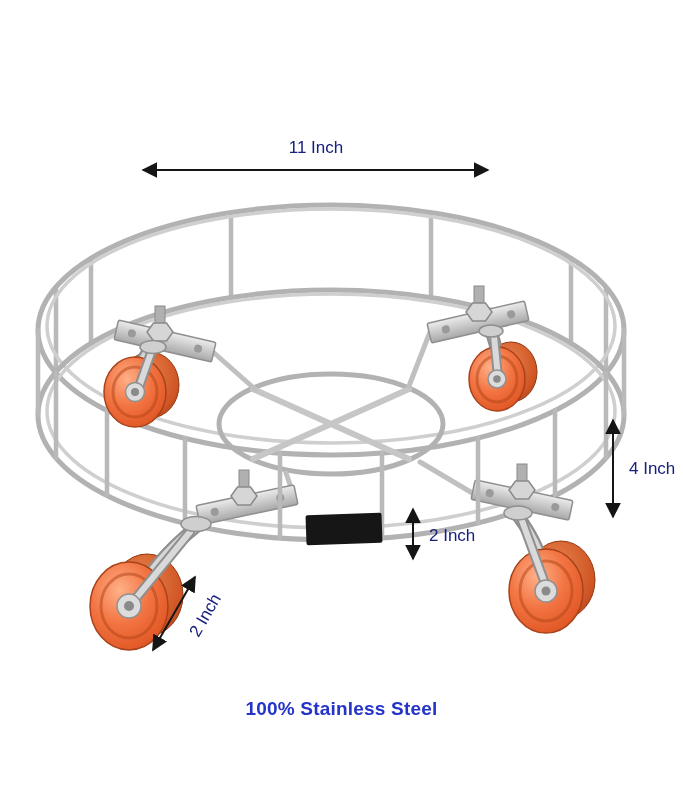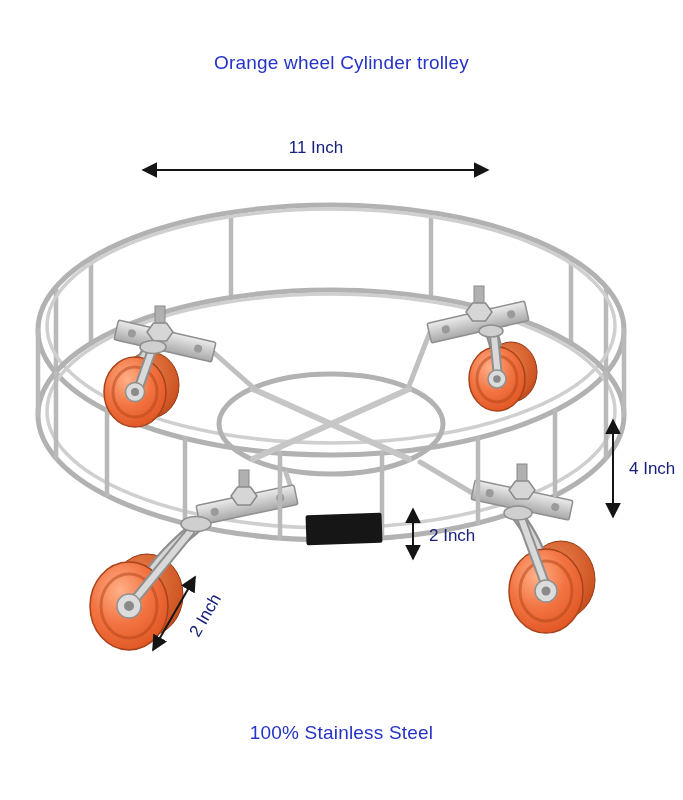"Orange wheel Cylinder trolley" div.caption { html: <div>Orange wheel Cylinder trolley</div> -> none }
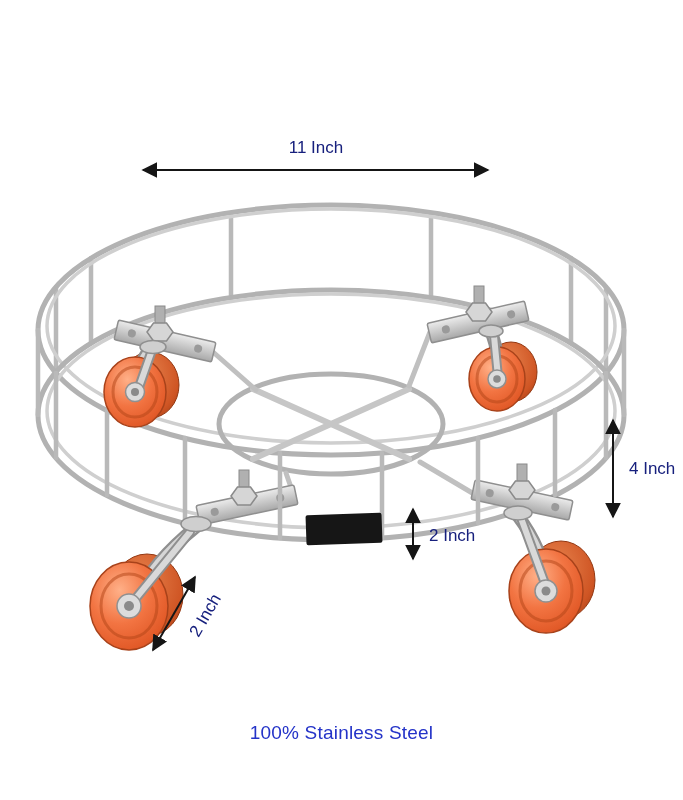"100% Stainless Steel" .caption.footer { font-weight: none -> bold; top: 722px -> 698px }
